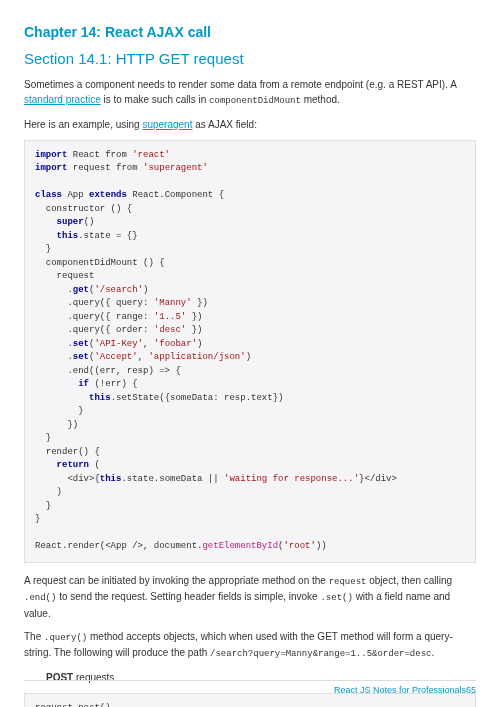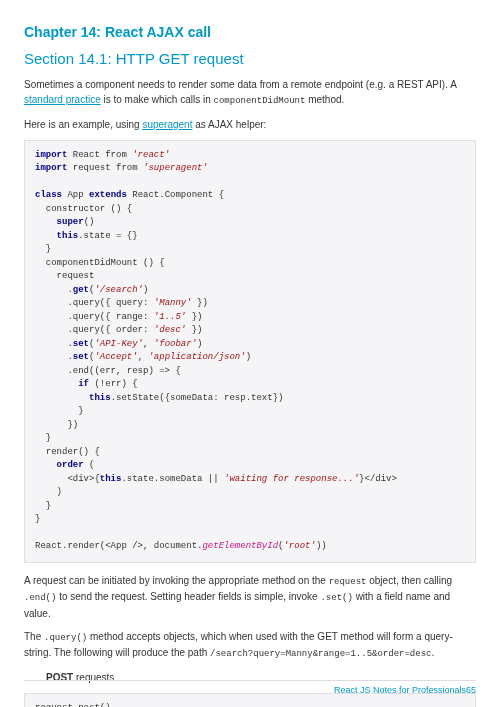"is to make which calls" span { text: which -> such }
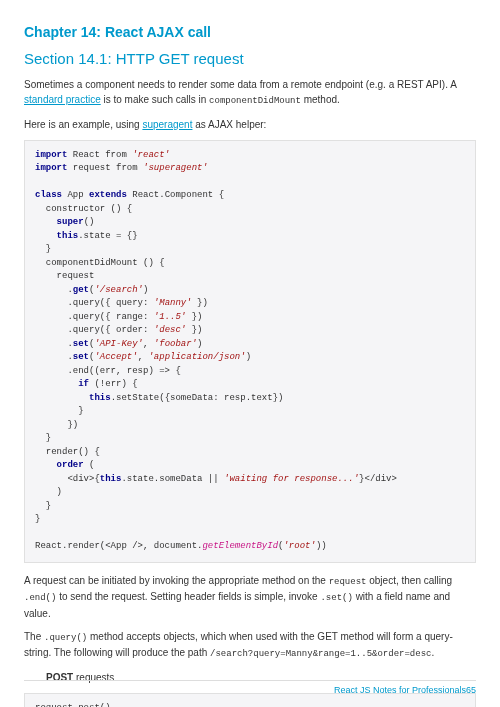"as AJAX helper:" span { text: helper -> field }
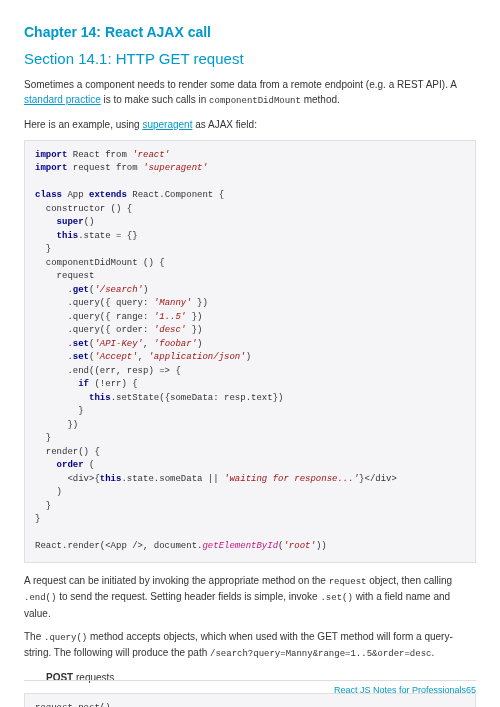"'react'" .str { font-style: italic -> none }
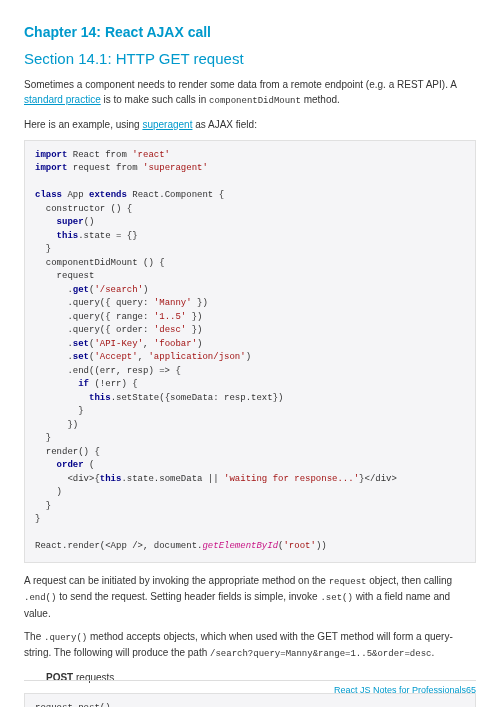"order" span.kw { text: order -> return }
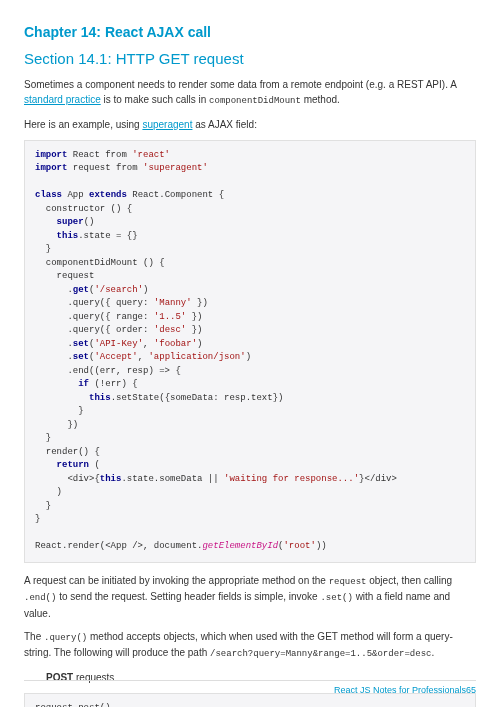"getElementById" .fn { font-style: italic -> none }
